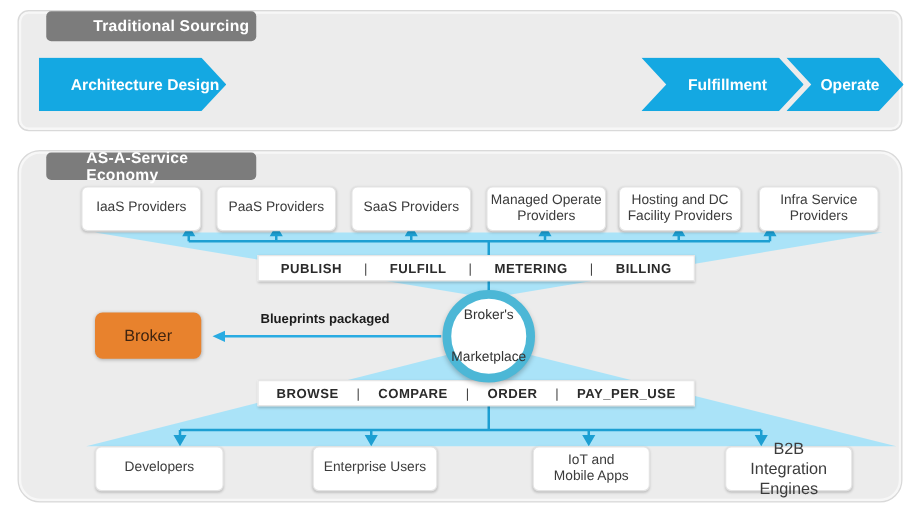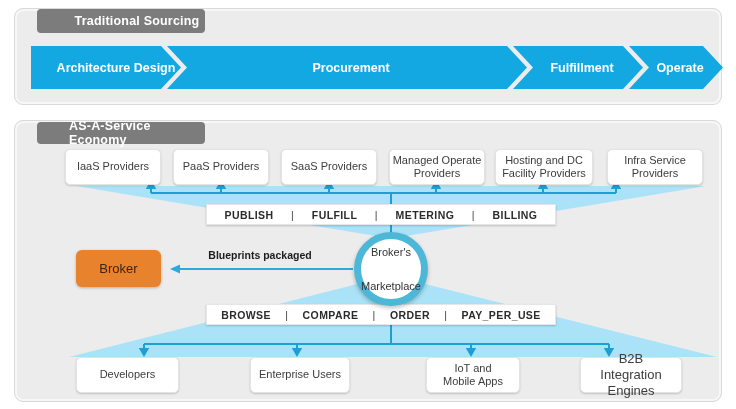"Procurement" div.chevron { html: <div> <span>Procurement</span> </div> -> none }
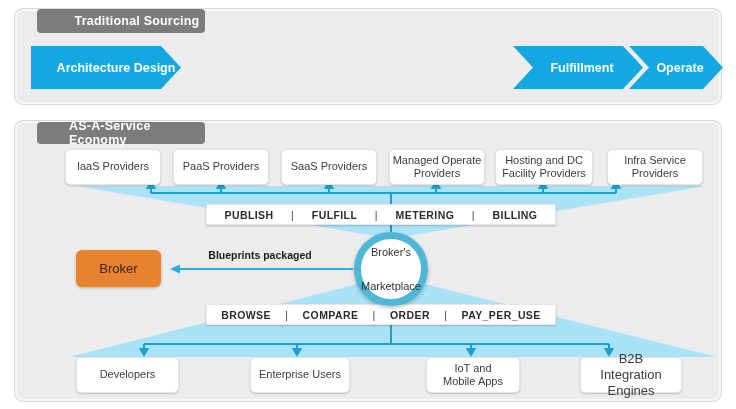"AS-A-Service Economy" div.panel { border-radius: none -> 18px }
